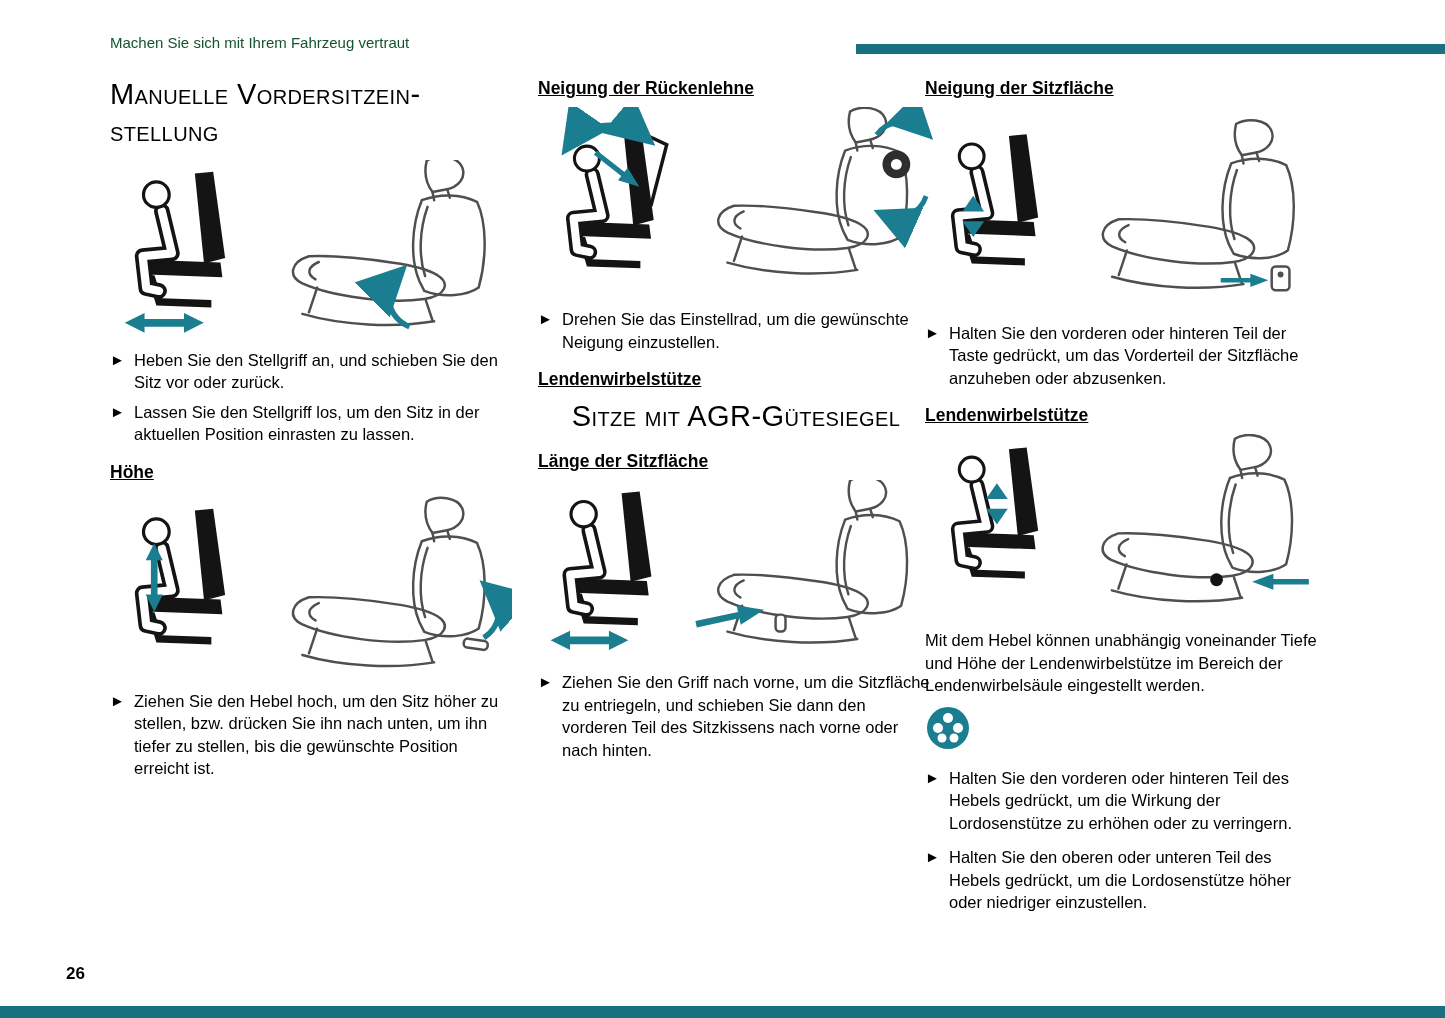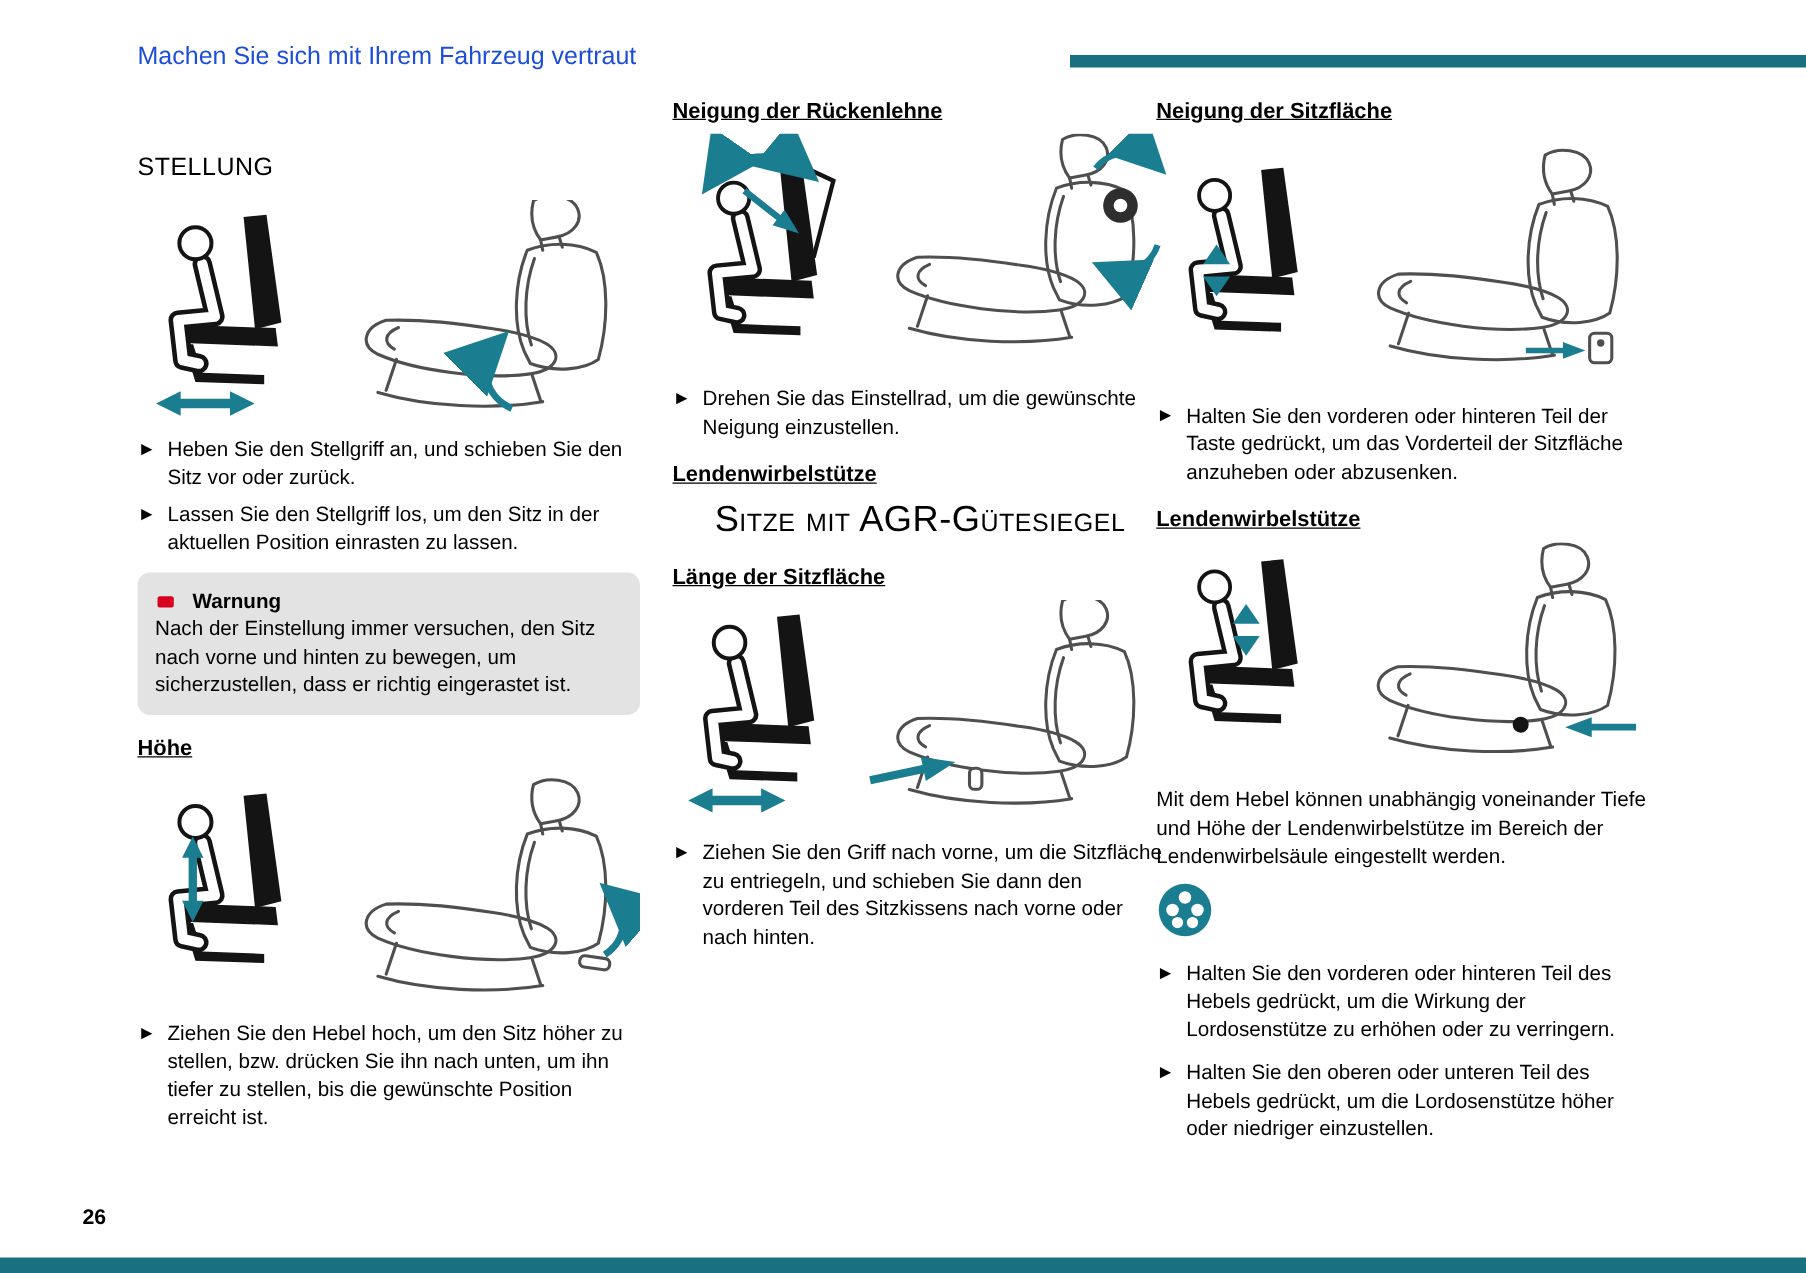"Machen Sie sich mit Ihrem" .runhead { color: #1d4ed8 -> #14532d; font-size: 20px -> 15px }
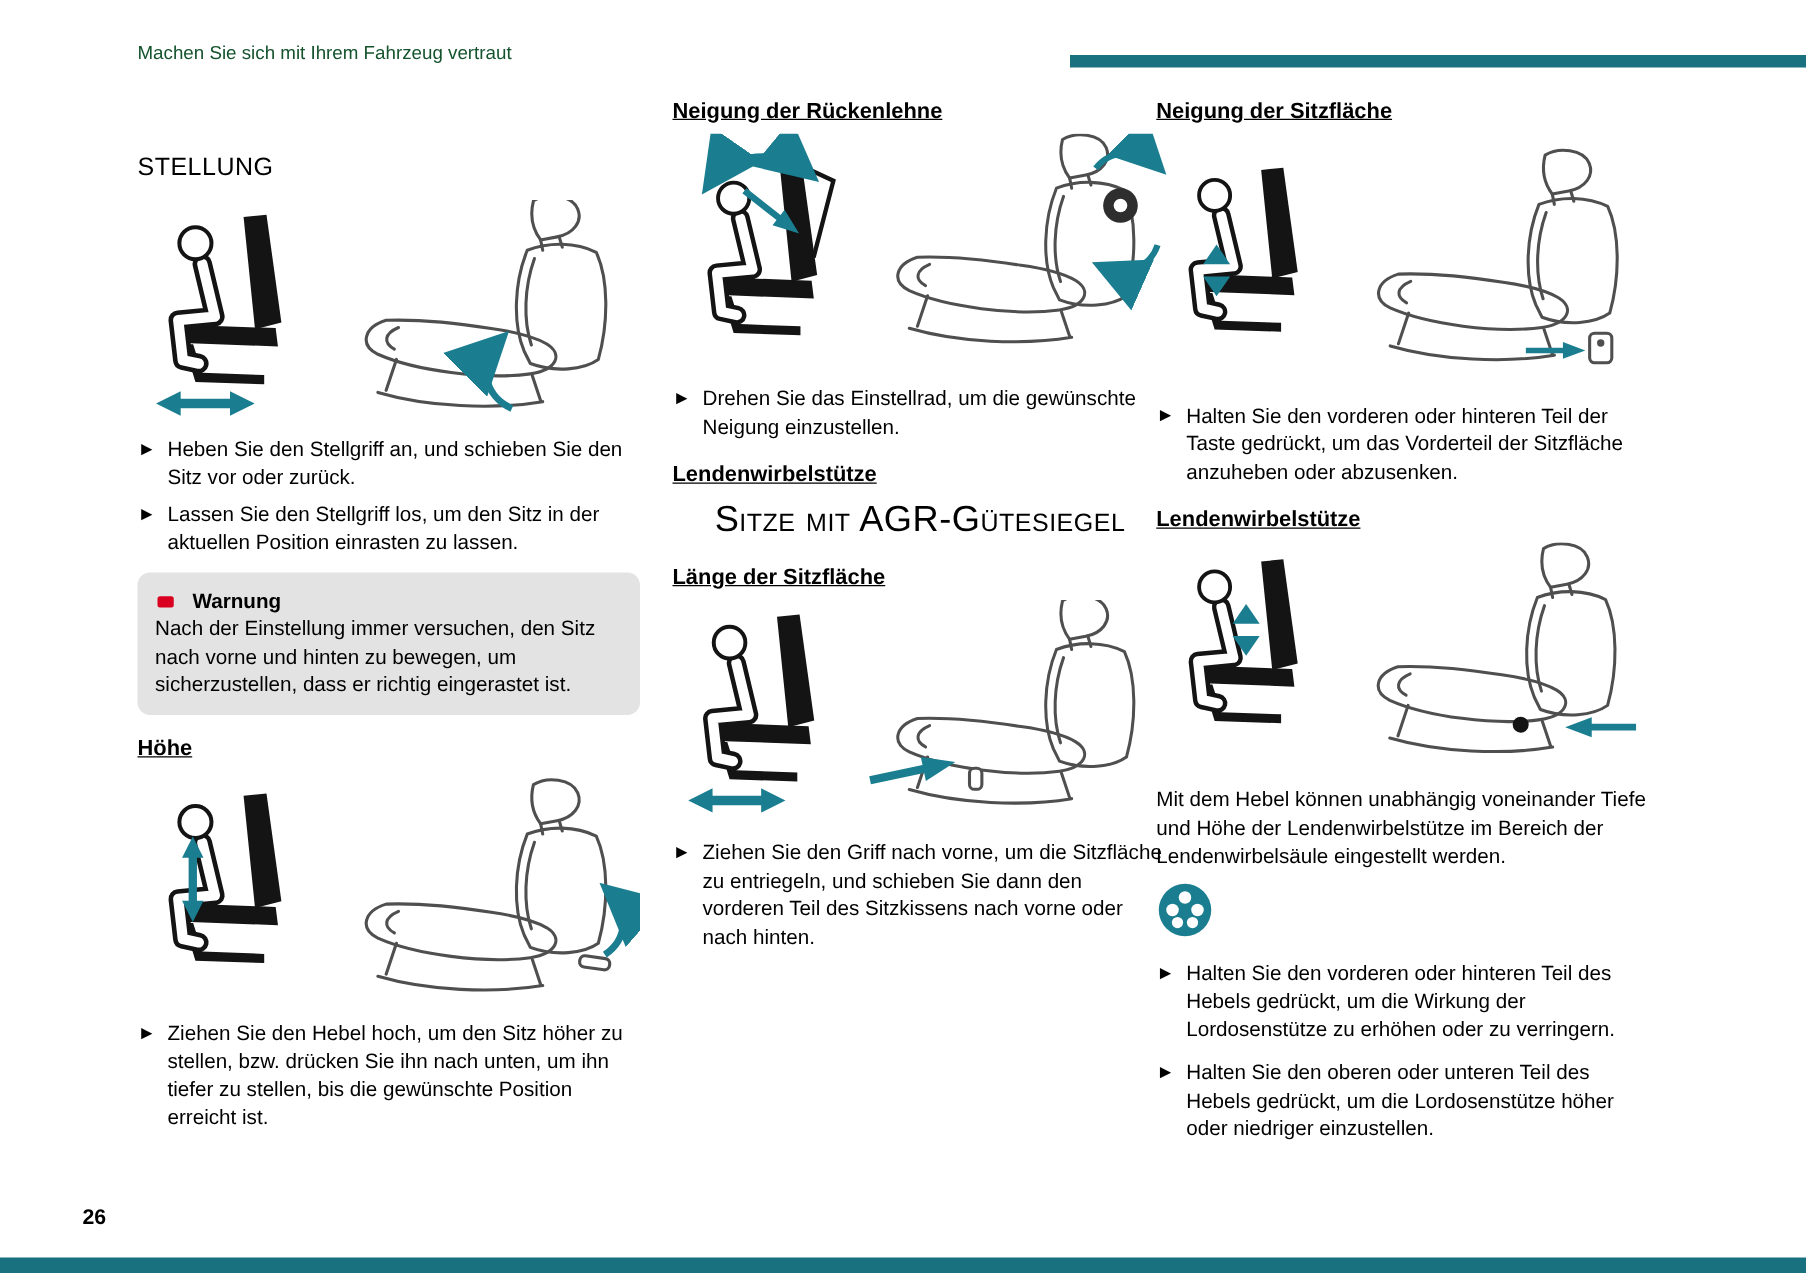"Manuelle Vordersitzein-" span { html: none -> <span>Manuelle Vordersitzein-</span> }
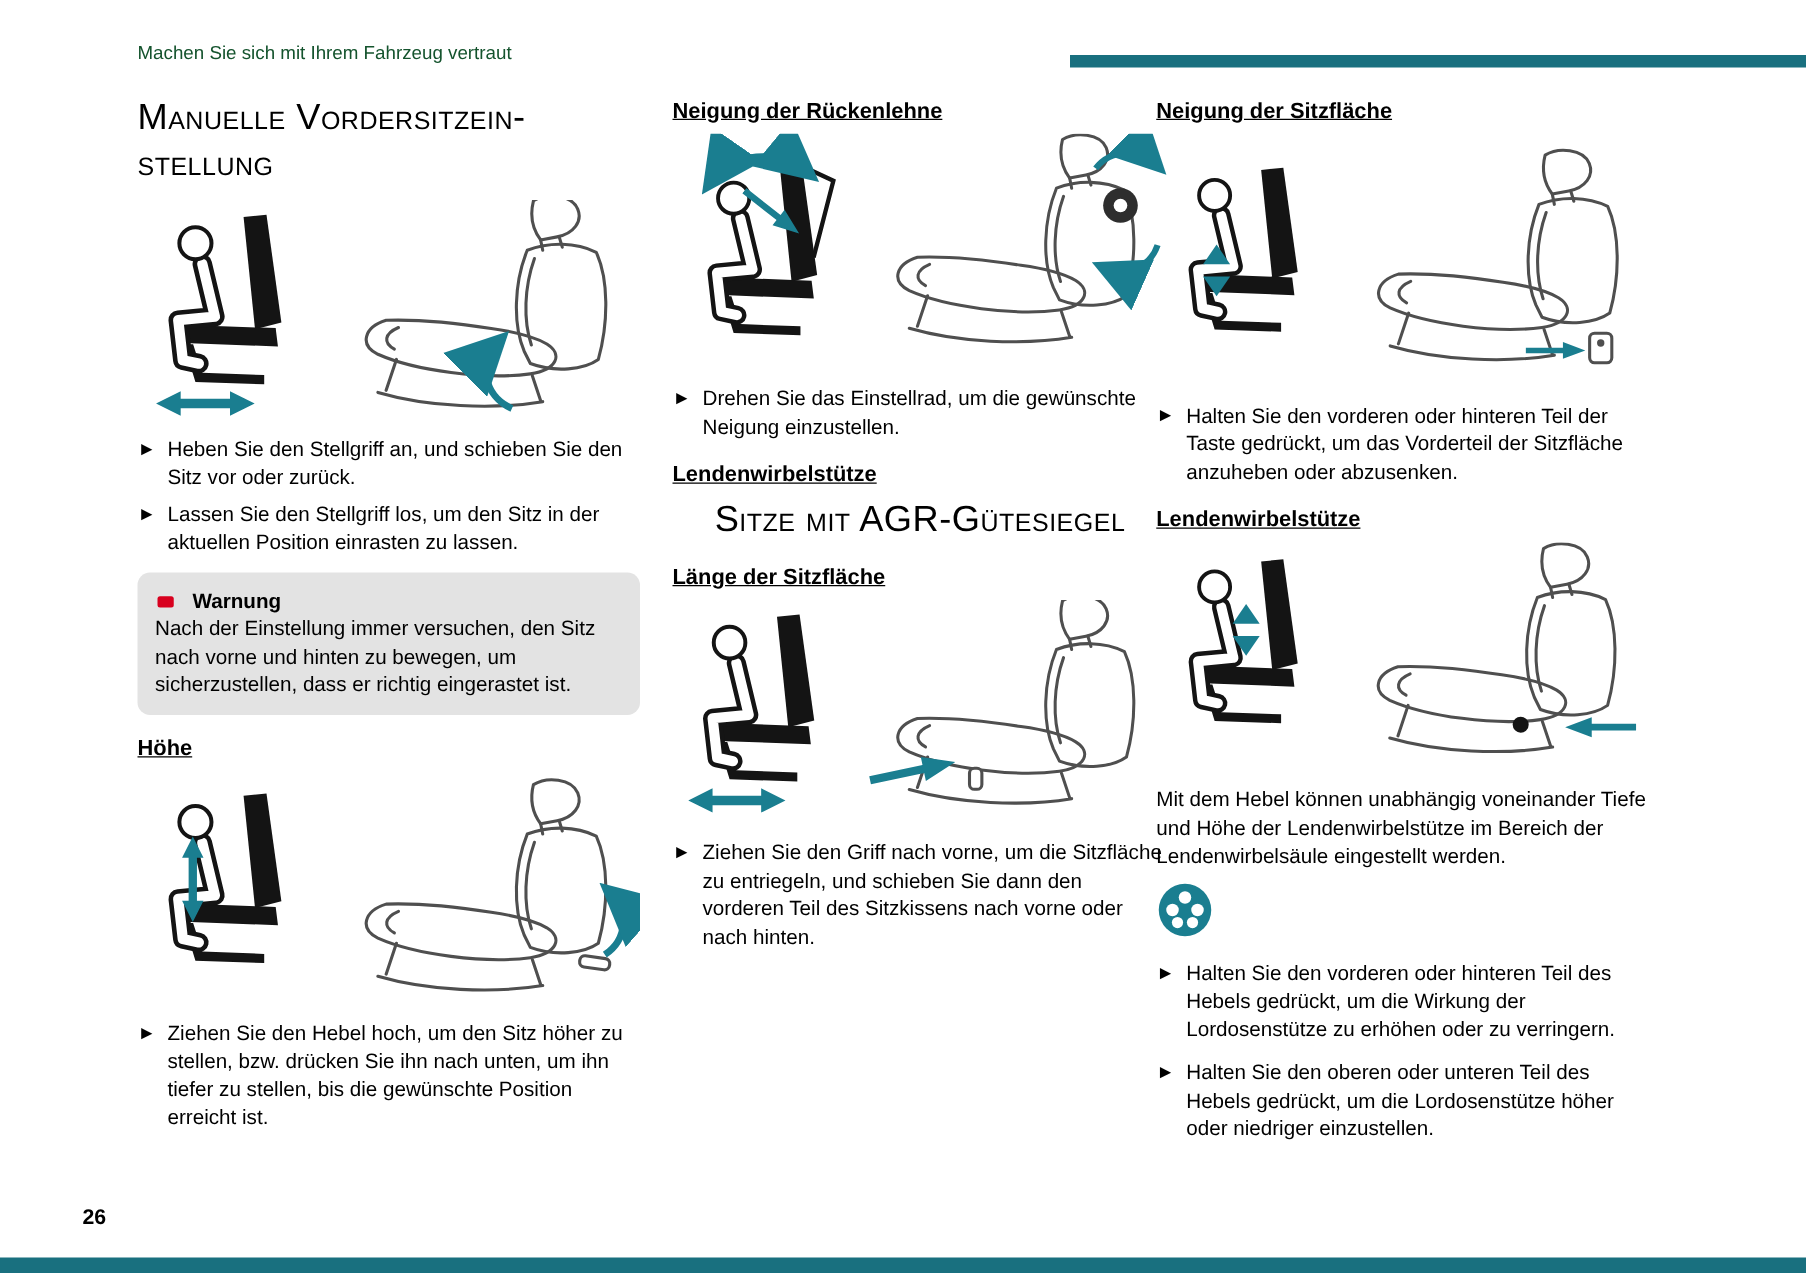"Warnung" div.warnbox { html: <div> <span><span></span><span></span></span> <span>Warnung</span><br> <span>Nach der Einstellung immer versuchen, den Sitz nach vorne und hinten zu bewegen, um sicherzustellen, dass er richtig eingerastet ist.</span> </div> -> none }
